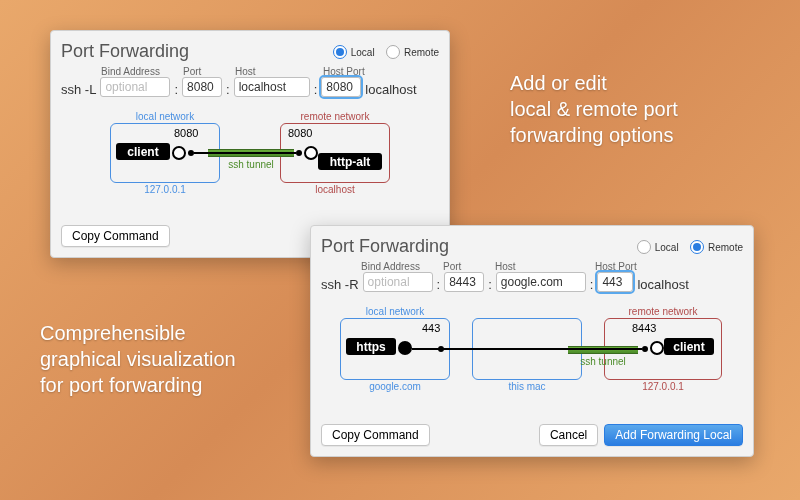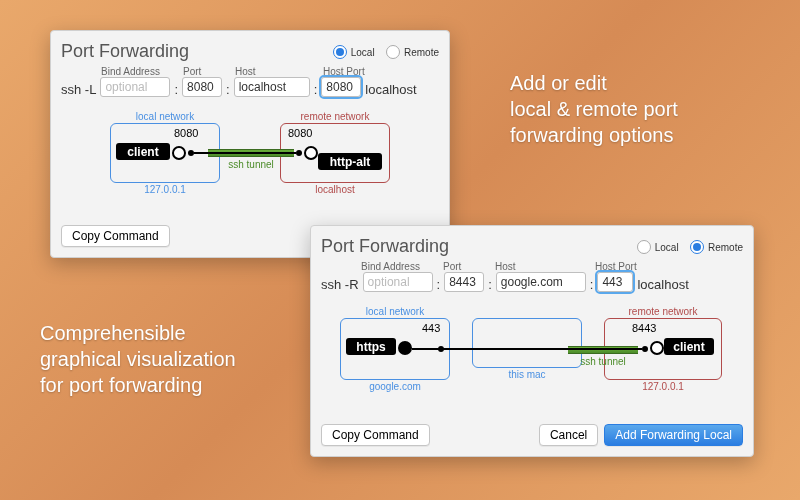"this mac" div.net-box { height: 50px -> 62px }
